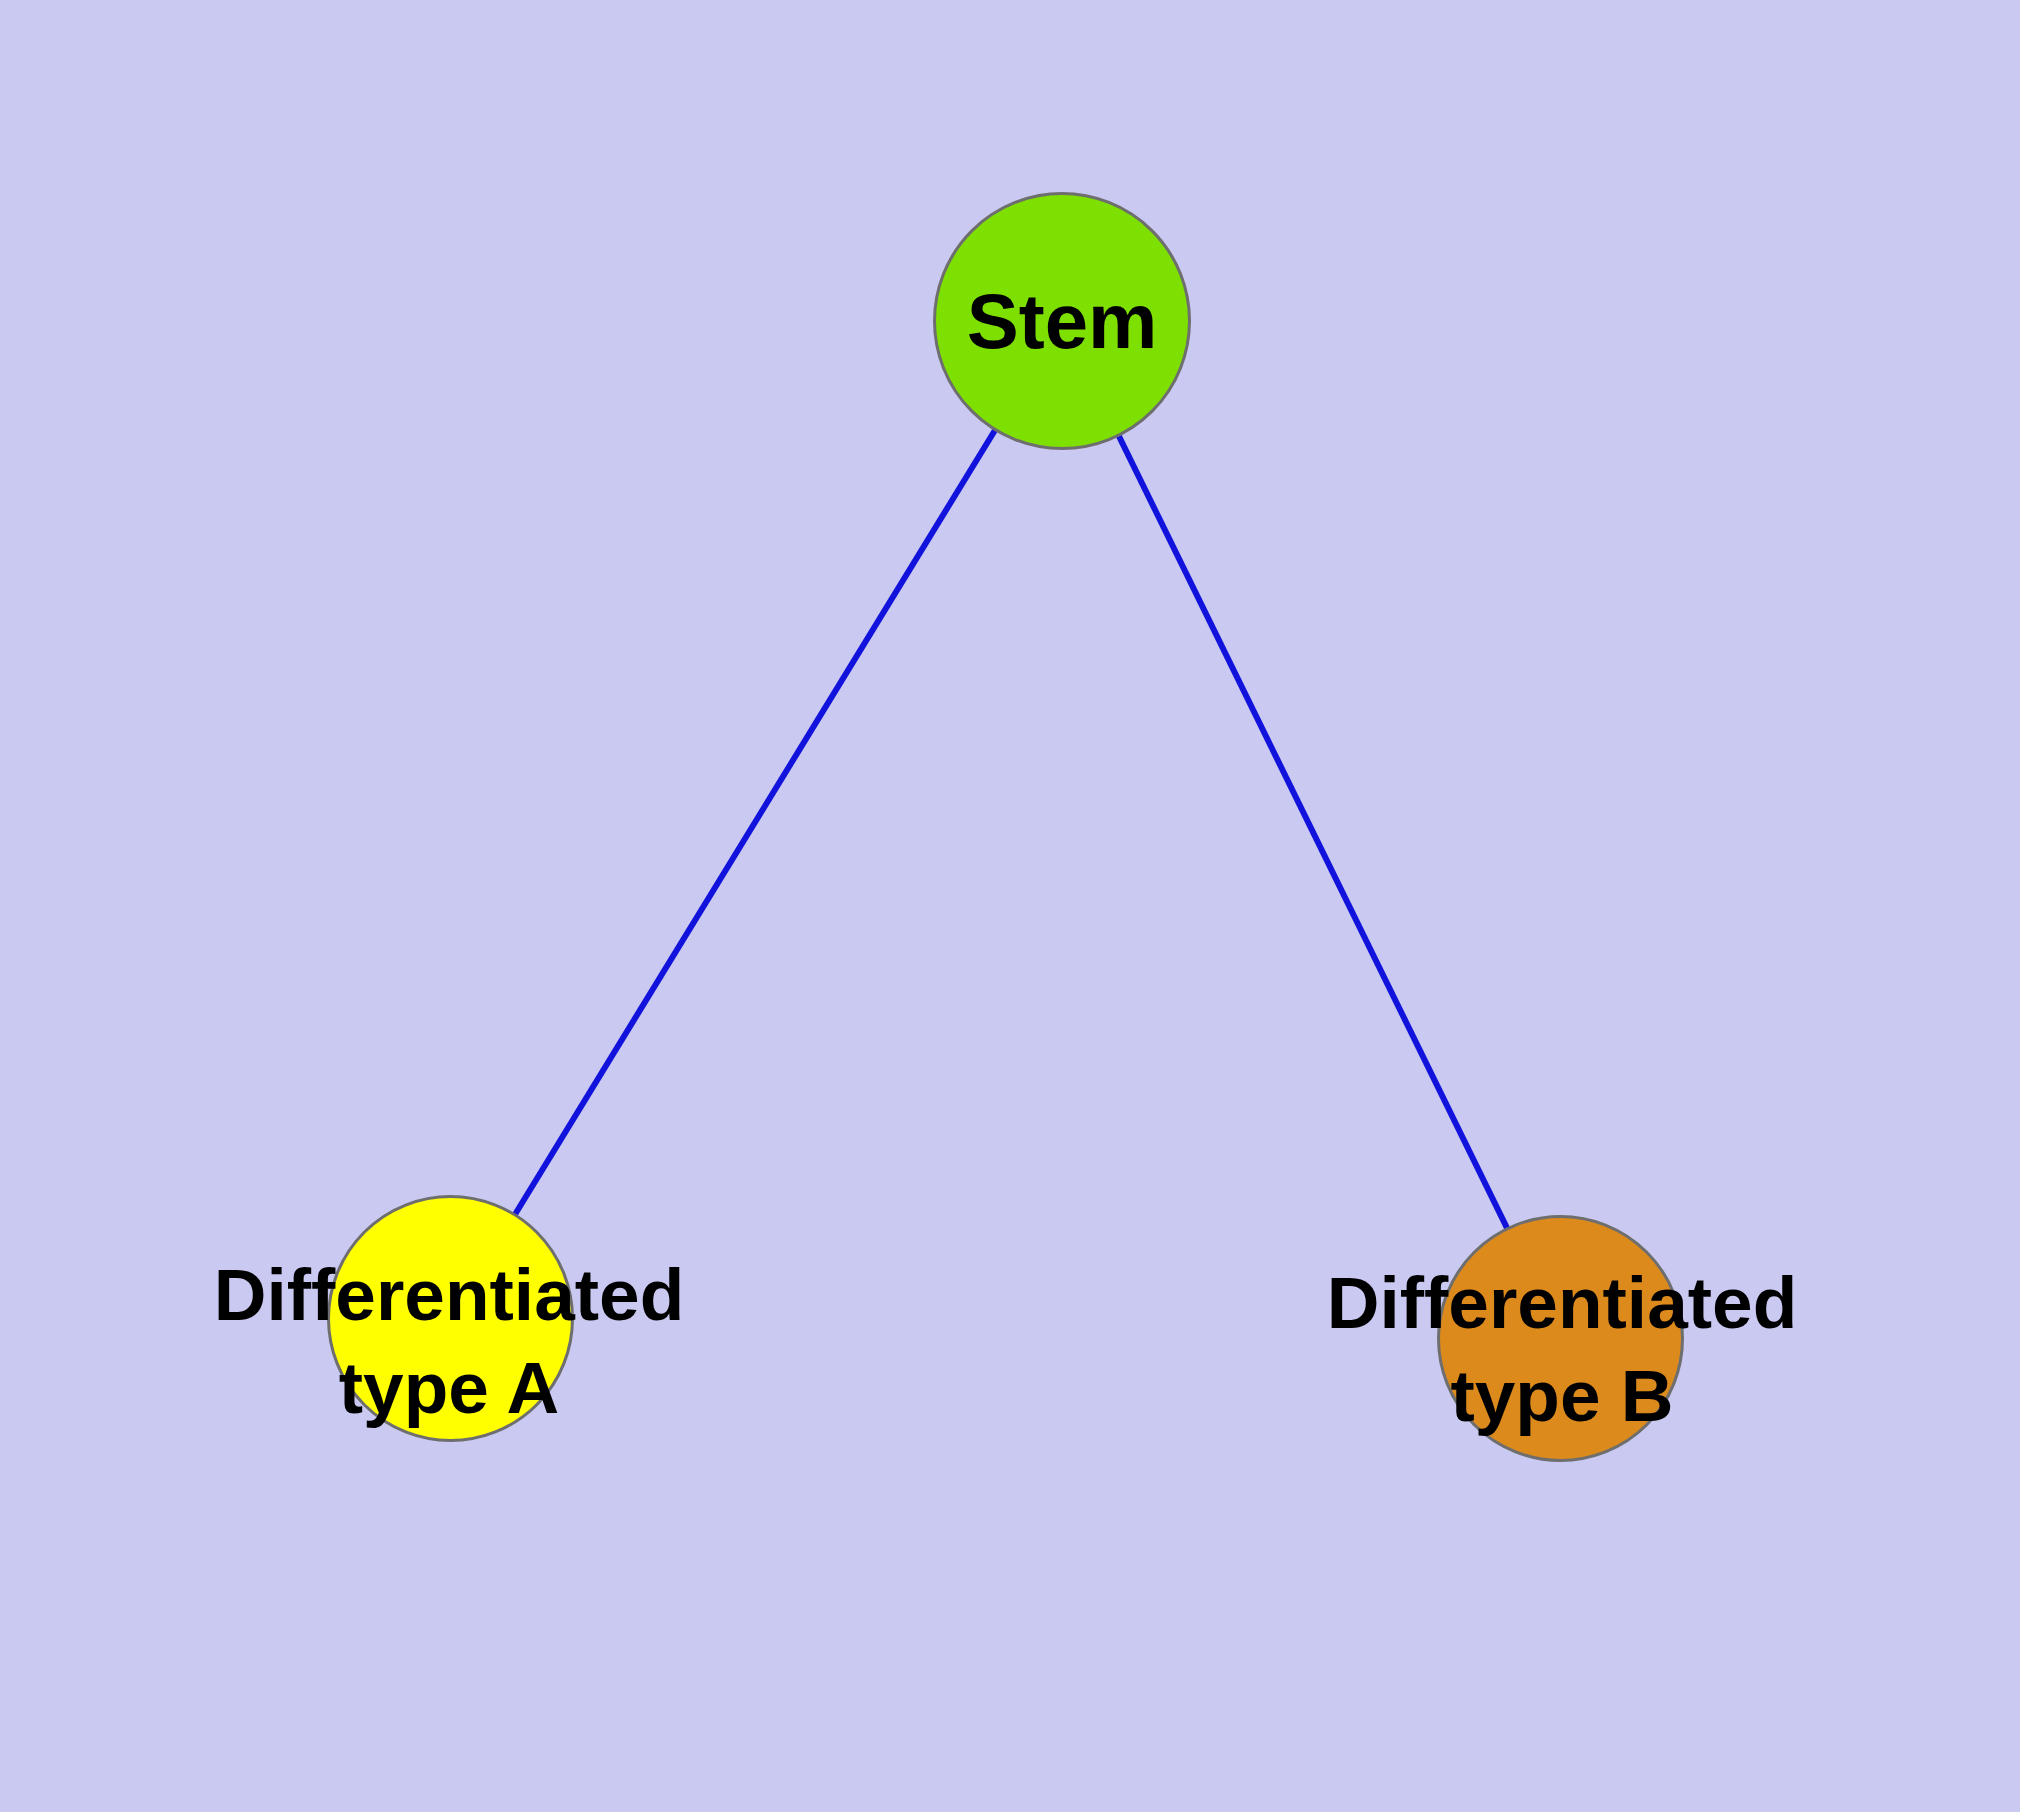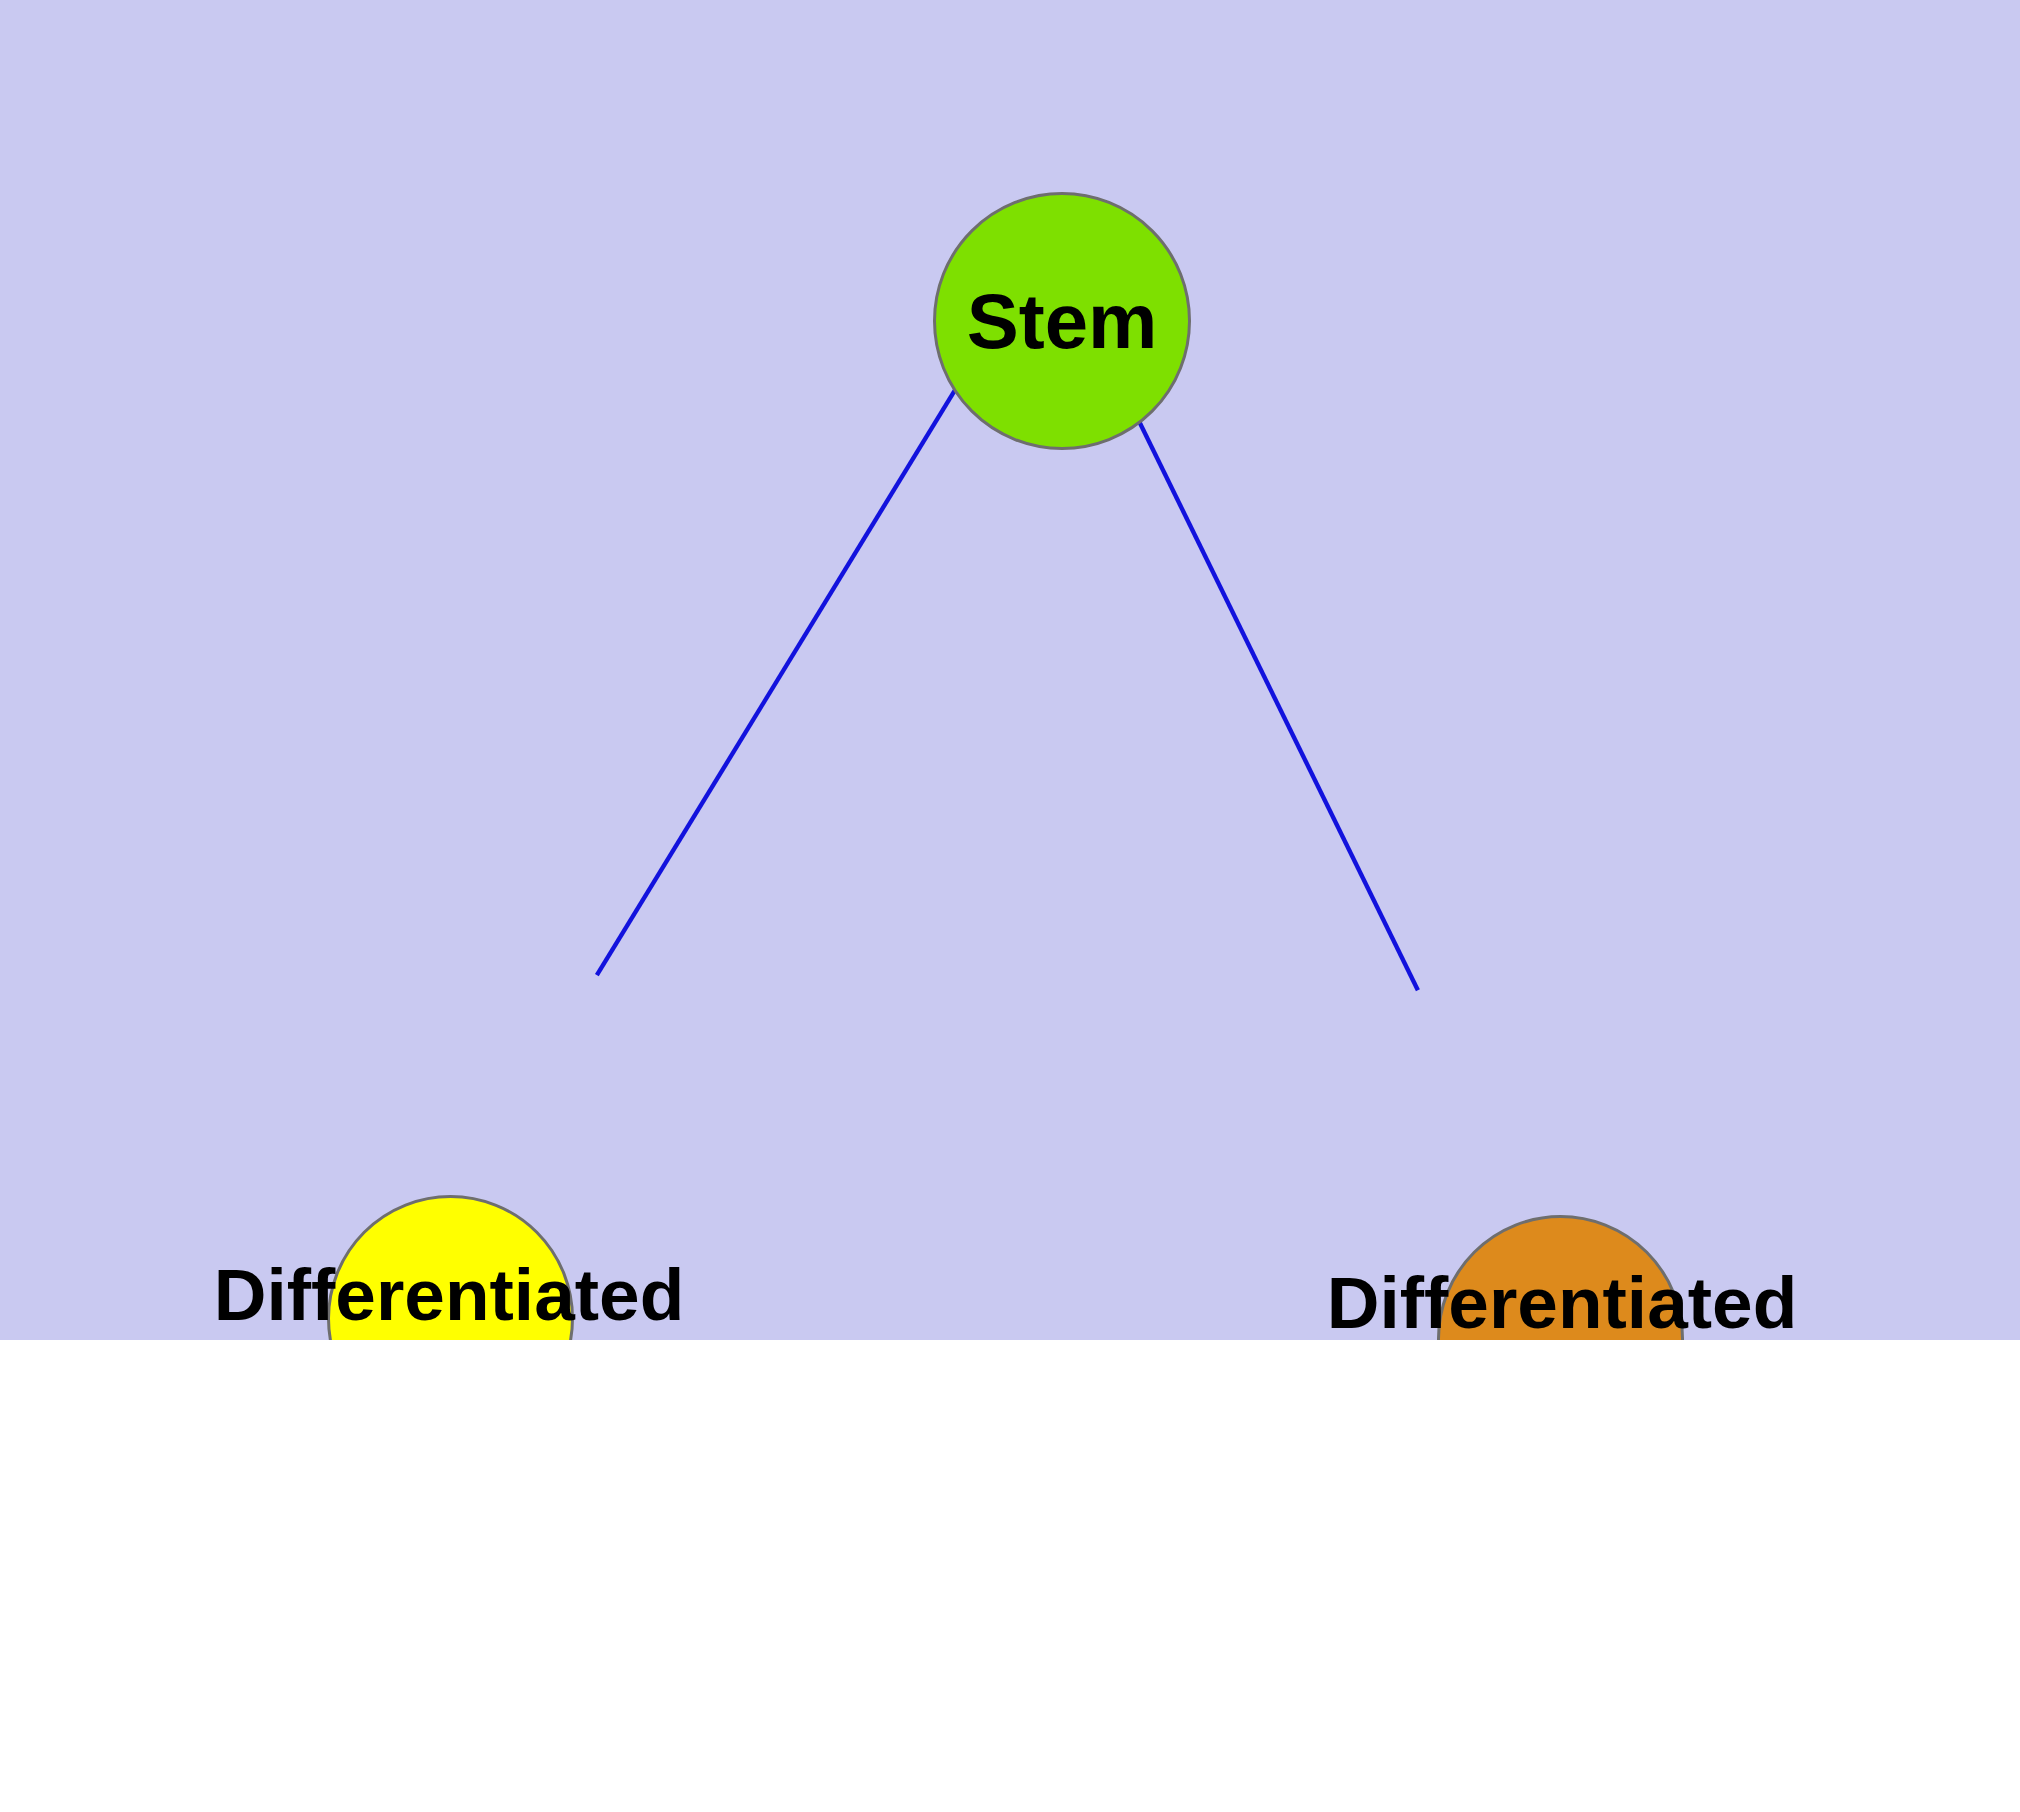"Stem" .canvas { height: 1340px -> 1812px }
